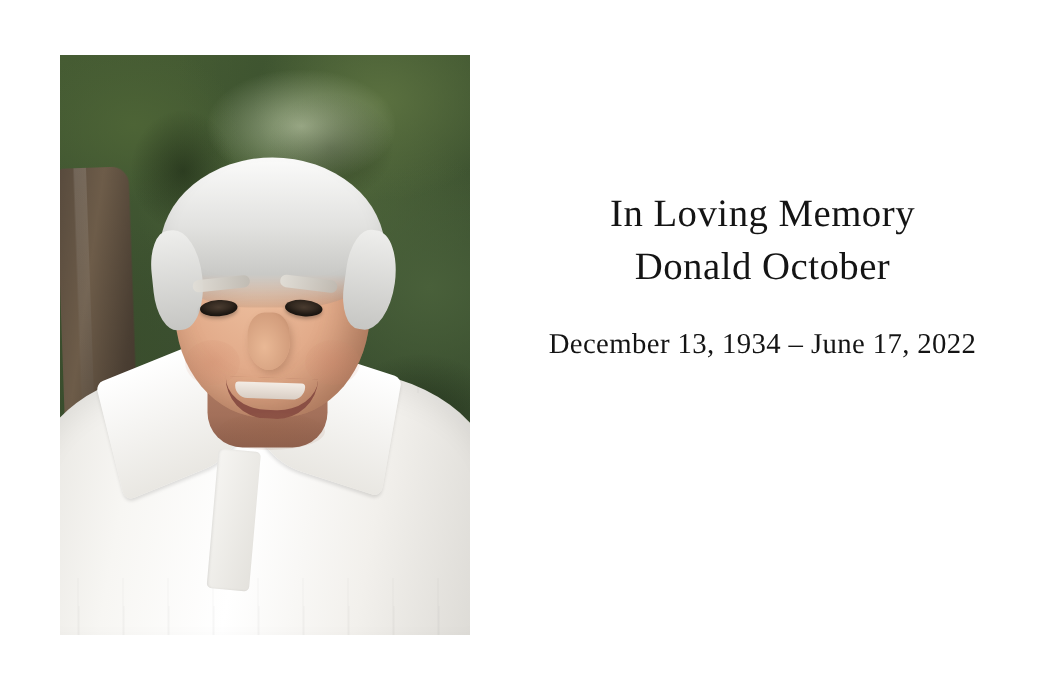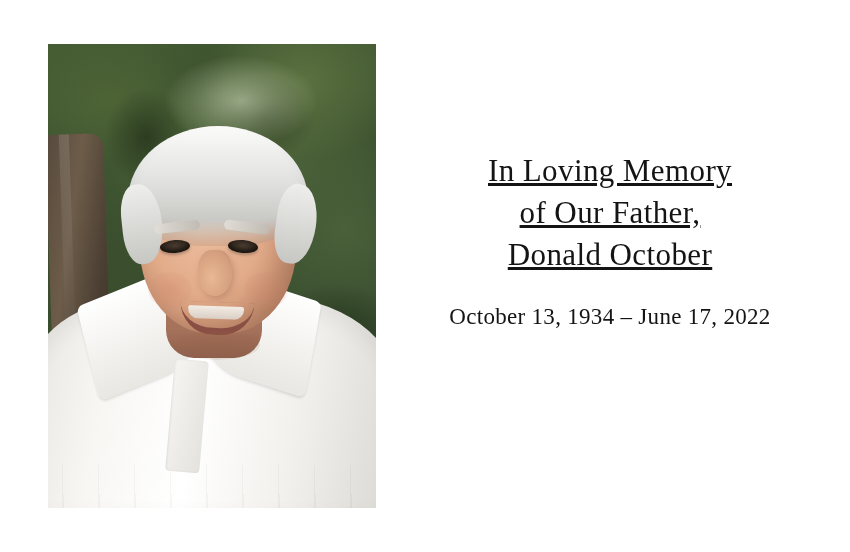"In Loving Memory" .memorial-line { text-decoration: underline -> none }
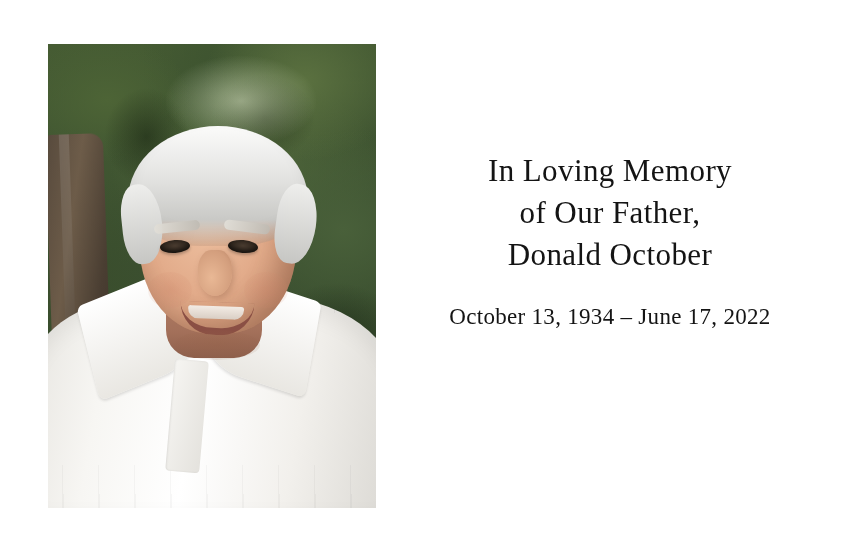"of Our Father," div.memorial-line { html: <div>of Our Father,</div> -> none }
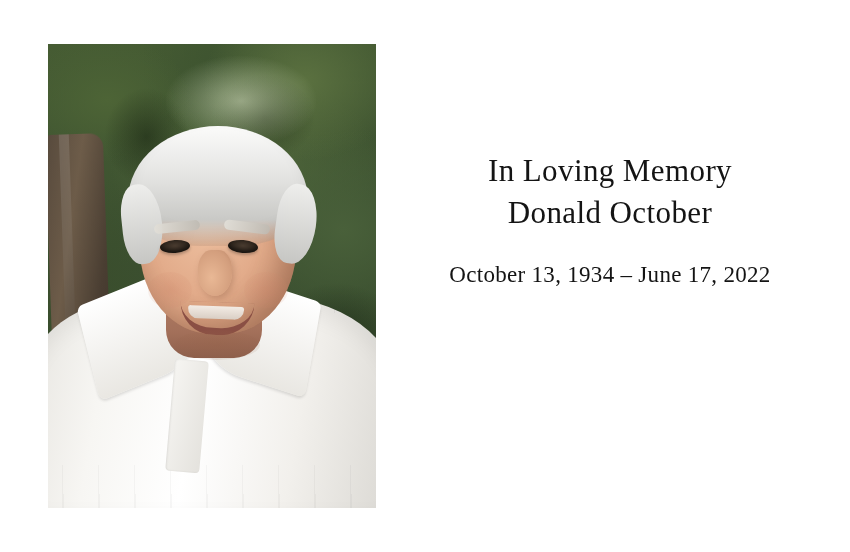"October 13, 1934 – June" div.dates { text: October -> December }
